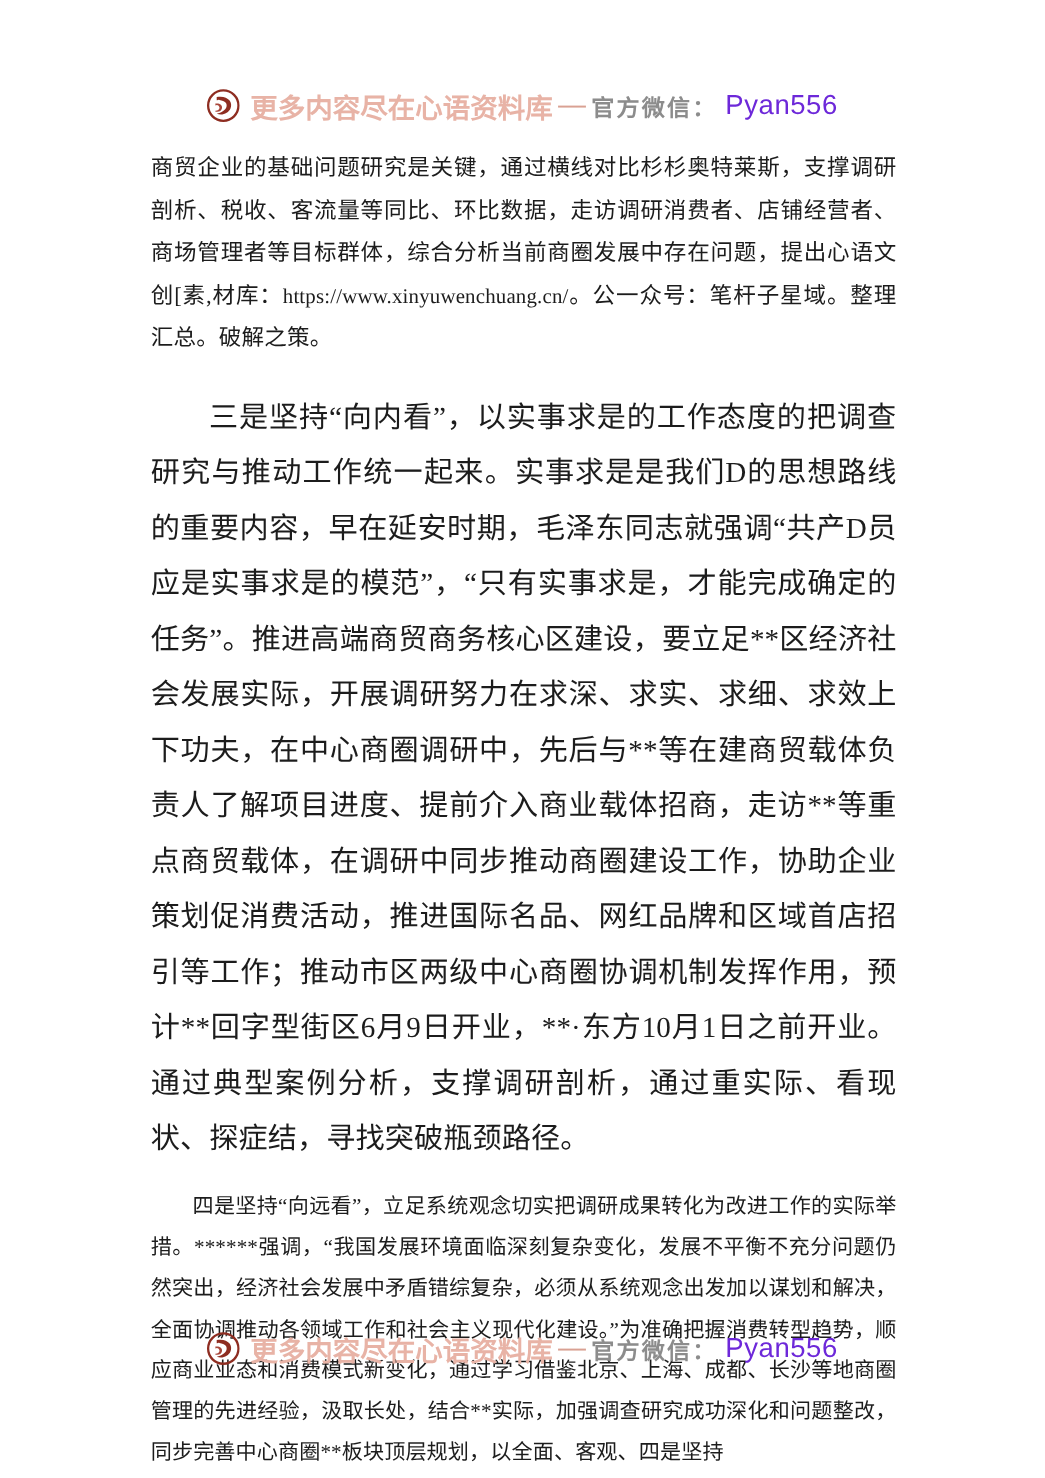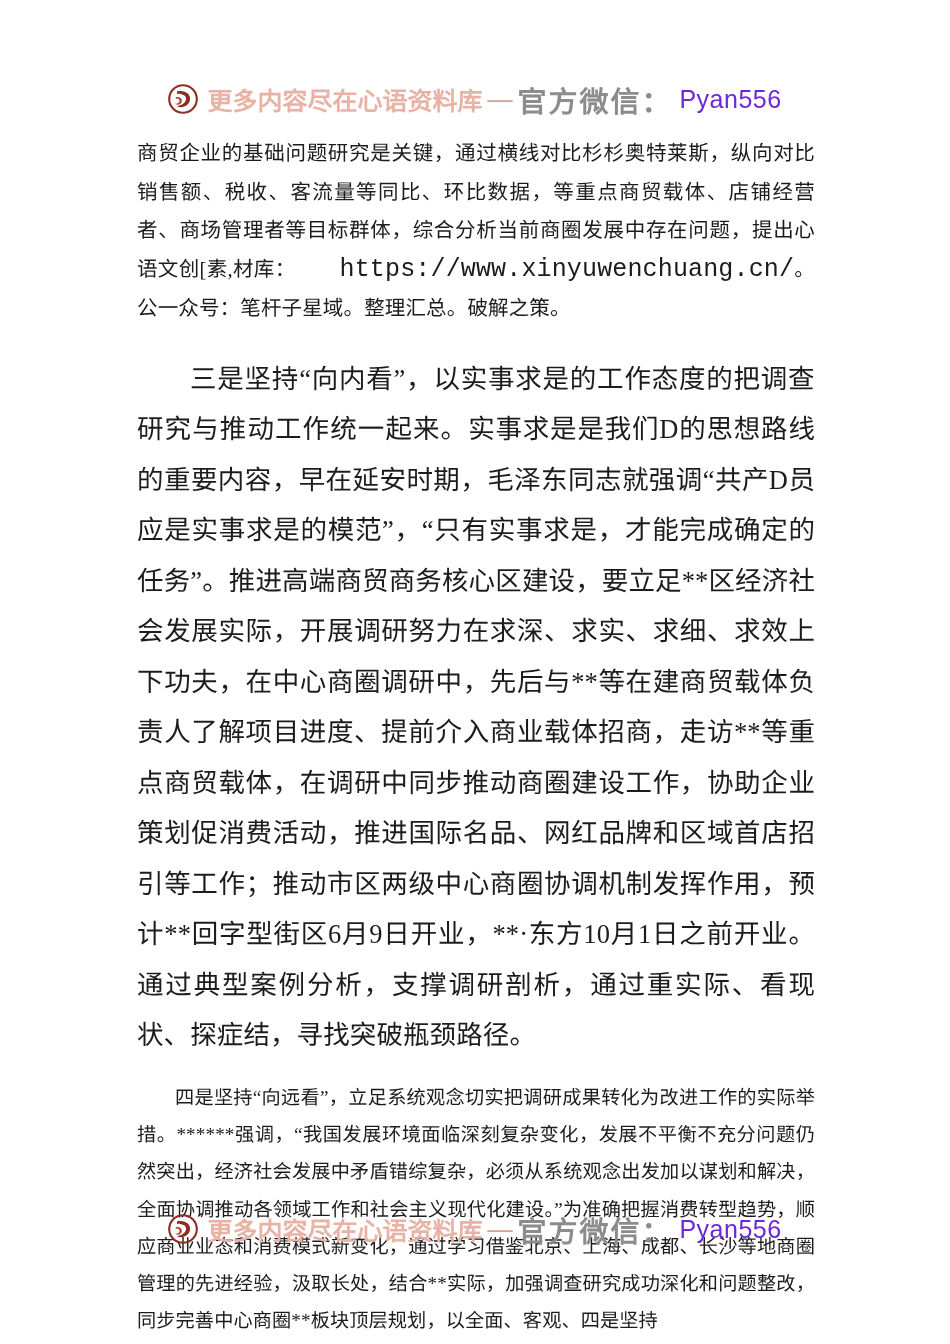"官方微信：" .wm-wechat { font-size: 29px -> 21px }
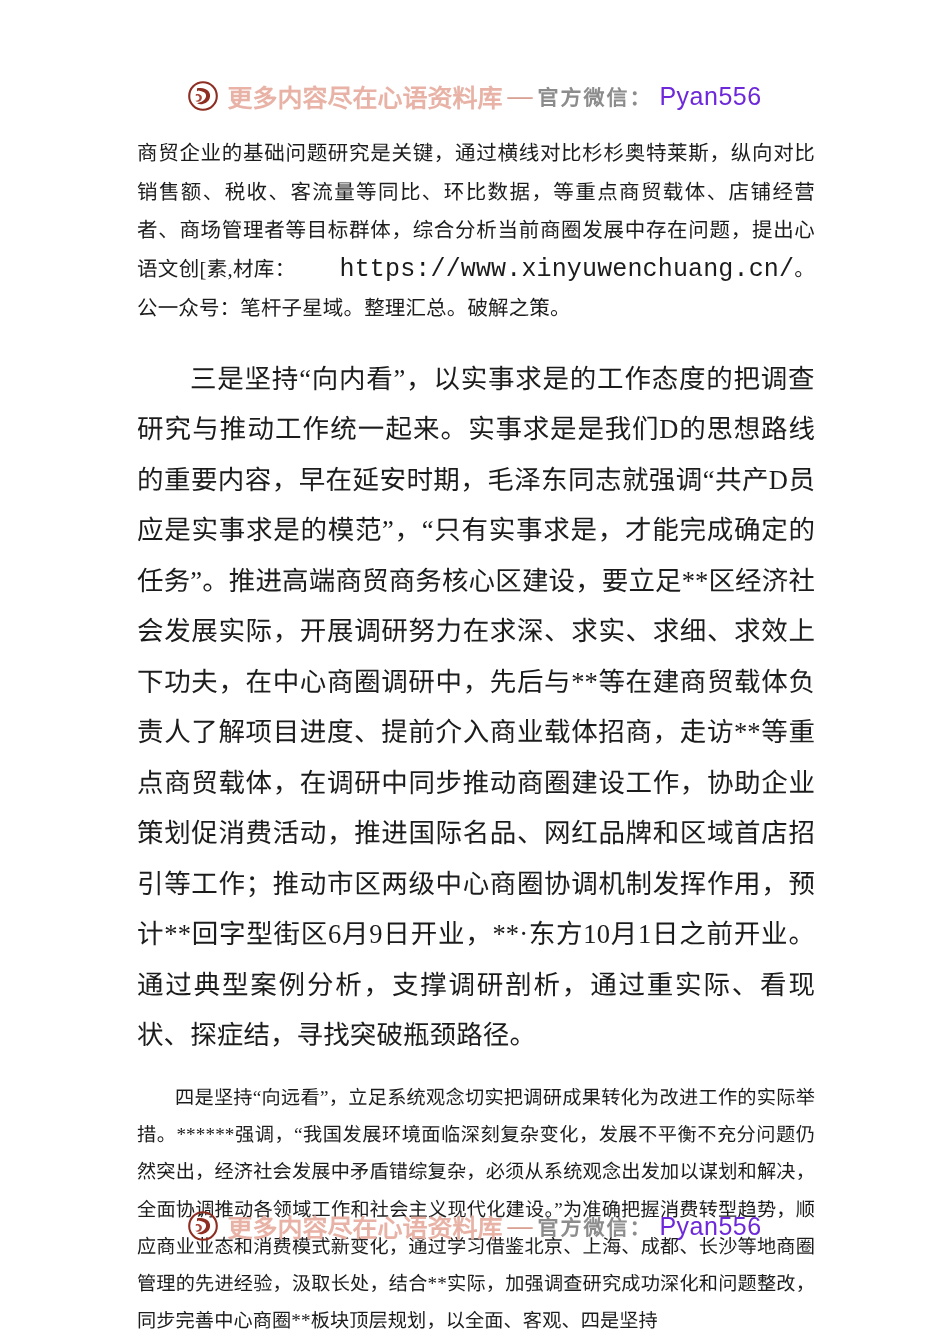"商贸企业的基础问题研究是关键，通过横线对比杉杉奥特莱斯，纵向对比销售额、税收、客" span { text: 纵向对比销售额、税收、客流量等同比、环比数据，等重点商贸载体 -> 支撑调研剖析、税收、客流量等同比、环比数据，走访调研消费者 }
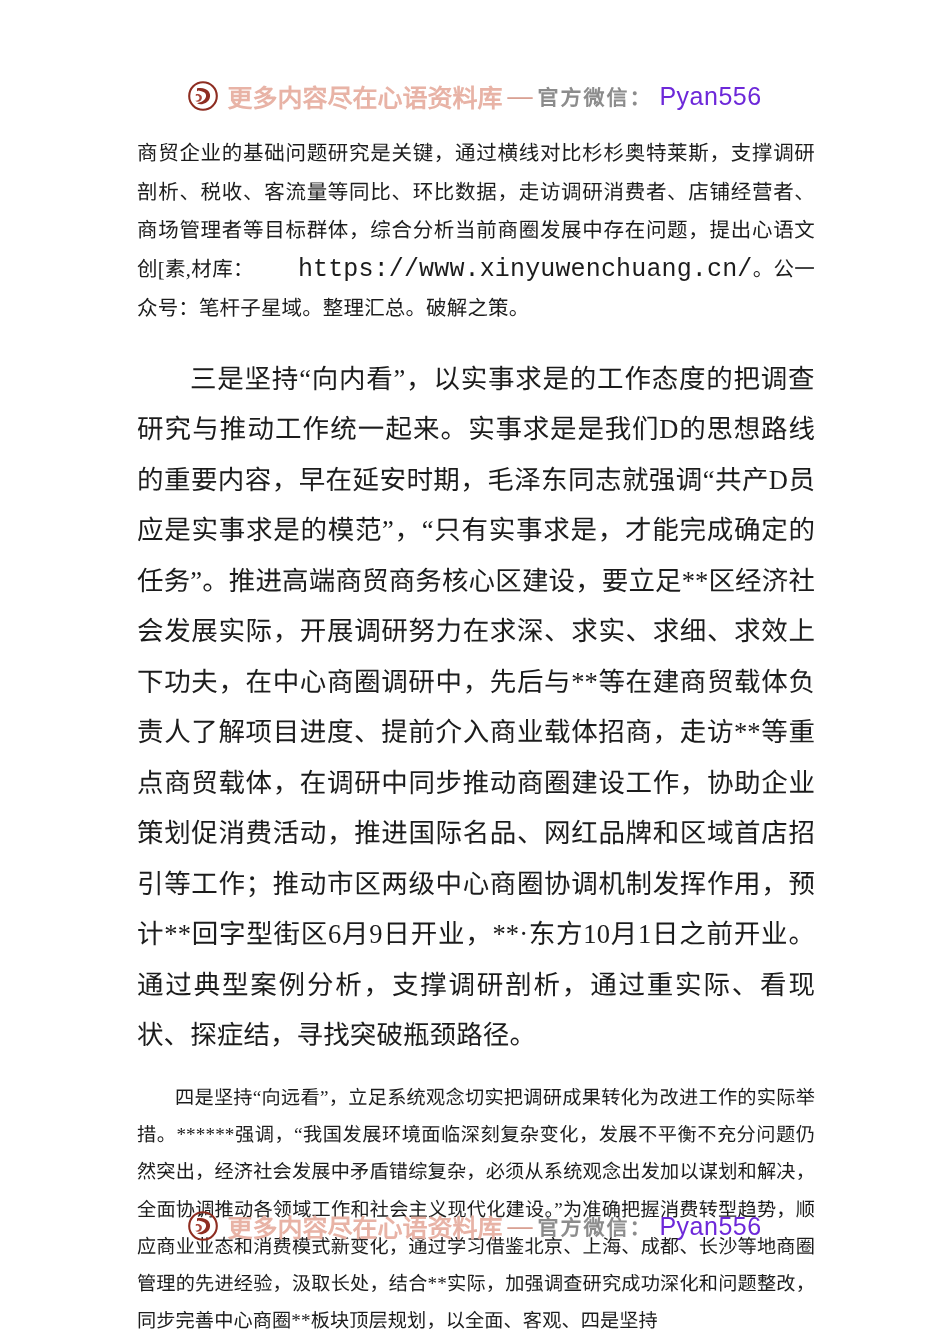"https://www.xinyuwenchuang.cn/" .url-text { font-family: Liberation Mono, monospace -> Liberation Serif, serif; font-size: 25px -> 19px; margin-left: 44px -> none }
